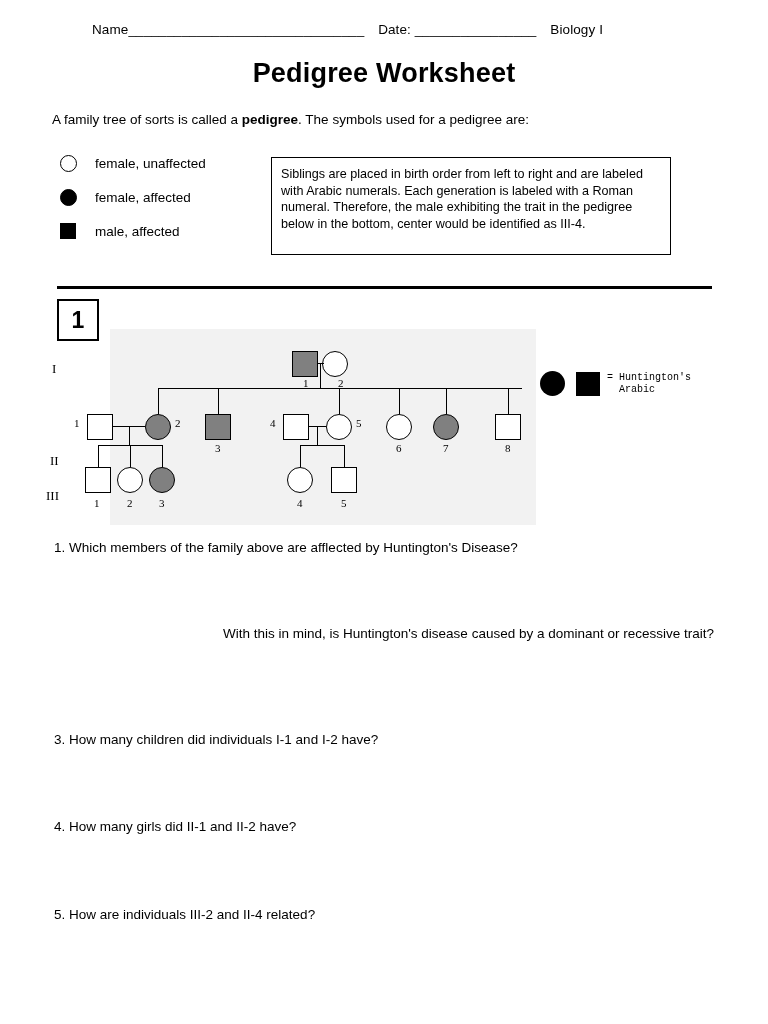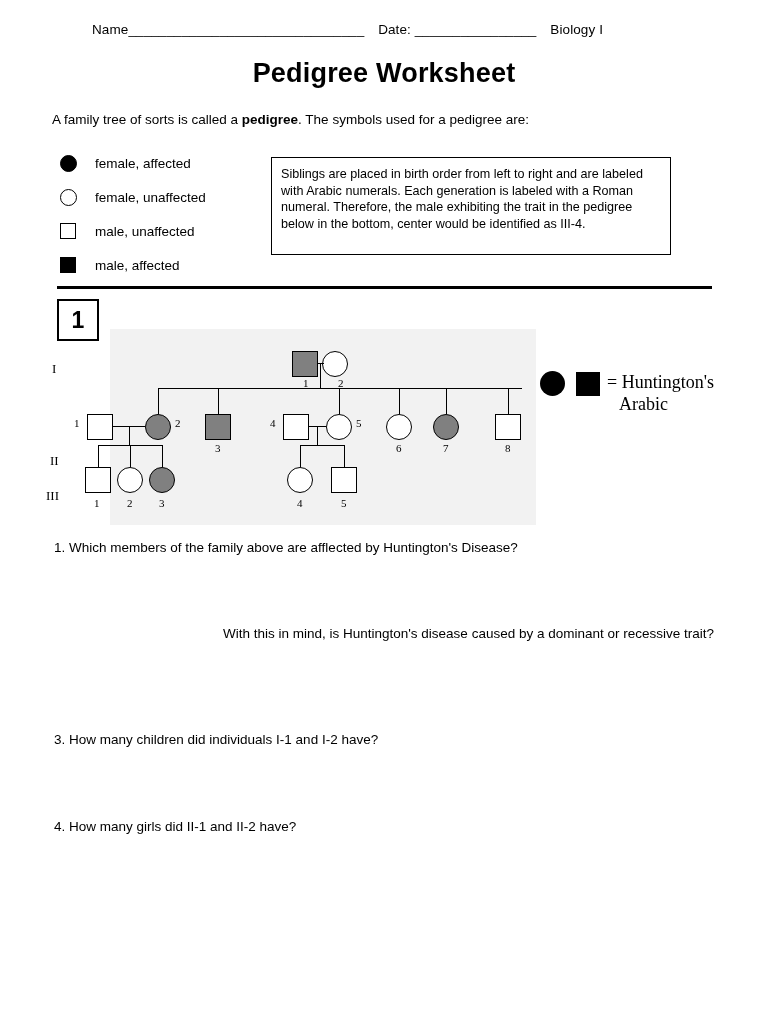"female, affected" div.legend-row { order: before "female, unaffected" -> after "female, unaffected" }
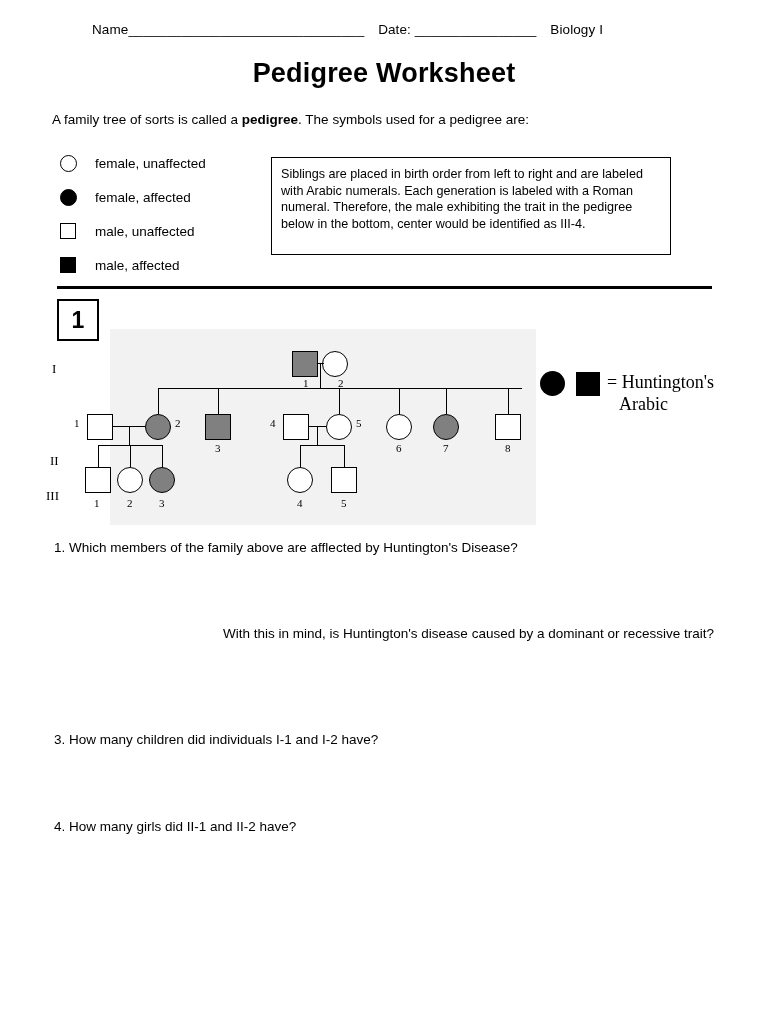"male, unaffected" div.legend-row { html: <div> <span> <span></span> </span> <span>male, unaffected</span> </div> -> none }
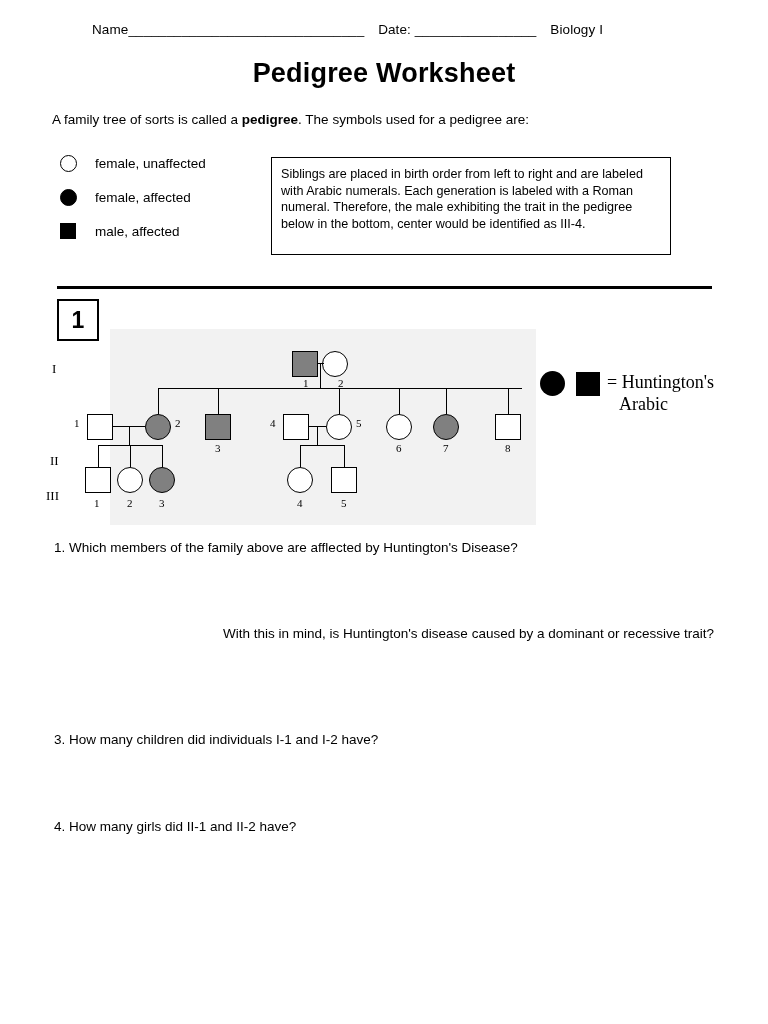"= Huntington's" .hd-text { font-family: Liberation Serif, serif -> Liberation Mono, monospace; font-size: 18px -> 10px }
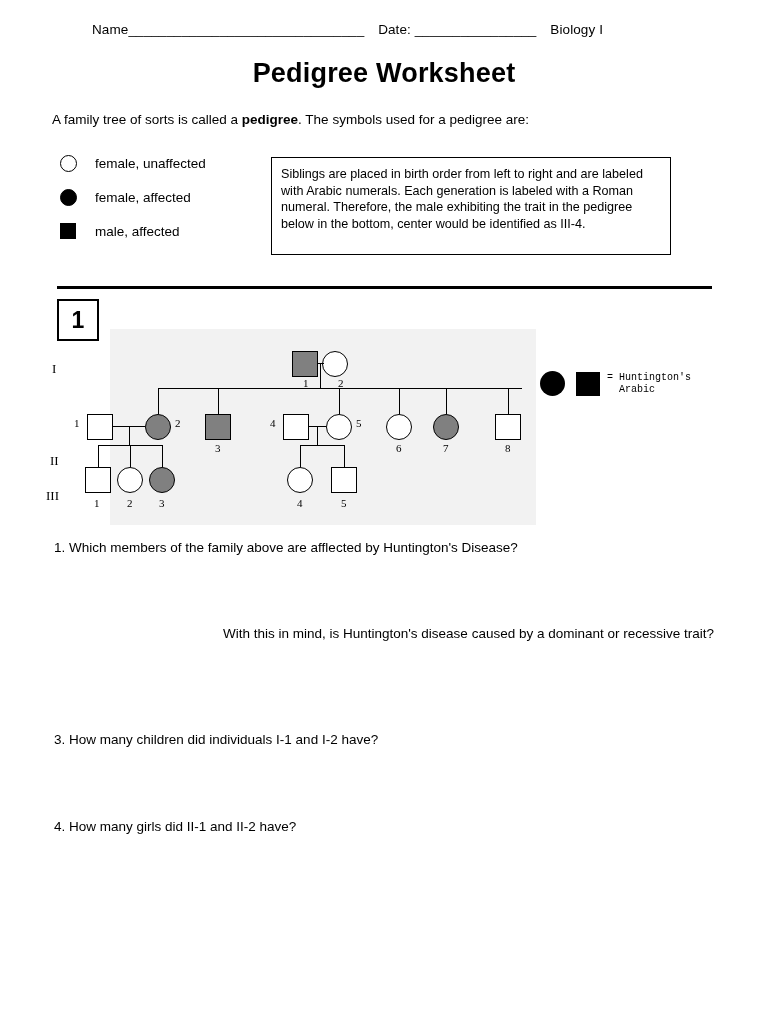"5. How are individuals III-2" div.question { html: none -> <div> <span>5. How are individuals III-2 and II-4 related?</span> </div> }
